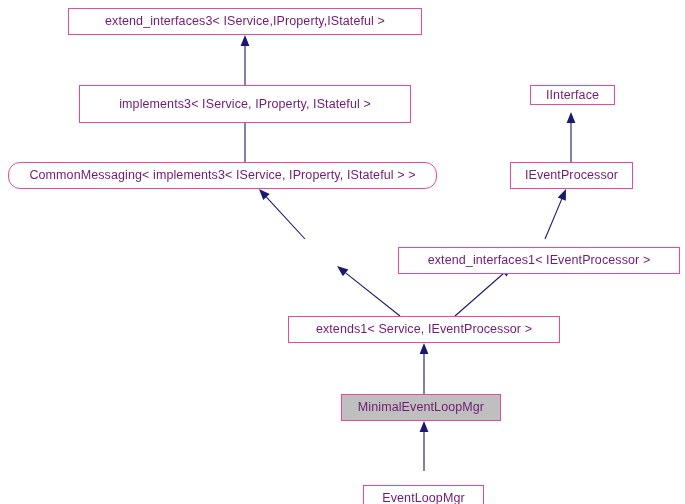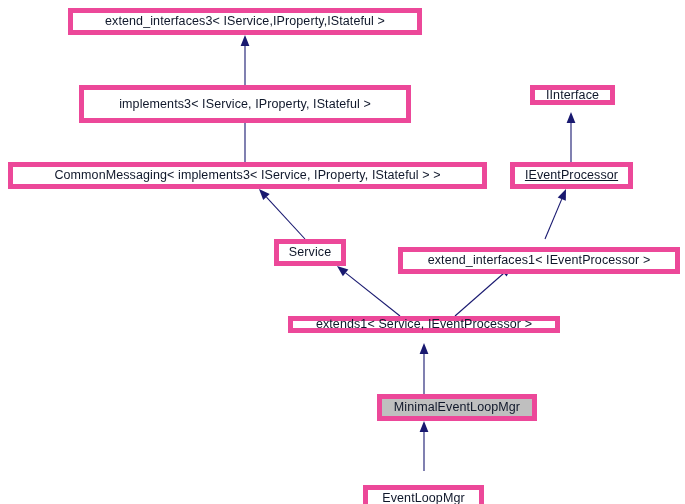"extend_interfaces3<" .node { border: 5px solid #ec4899 -> 1px solid #ec4899; color: #0f172a -> #701a75 }
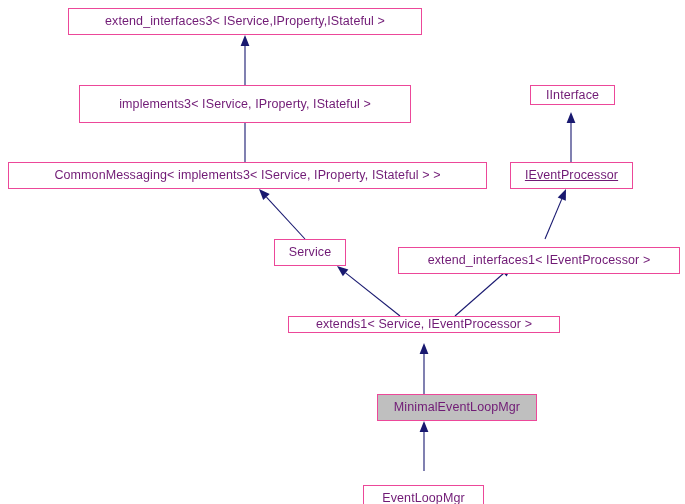"CommonMessaging< implements3< IService," div.node { border-radius: none -> 12px; width: 479px -> 429px }
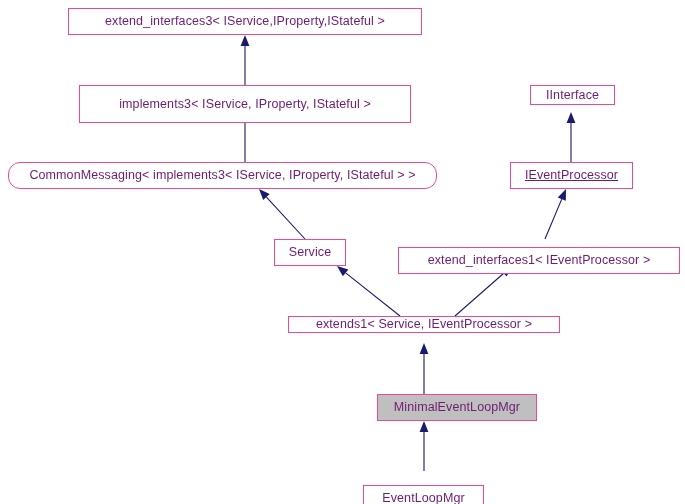"IEventProcessor" div.node { text-decoration: underline -> none }
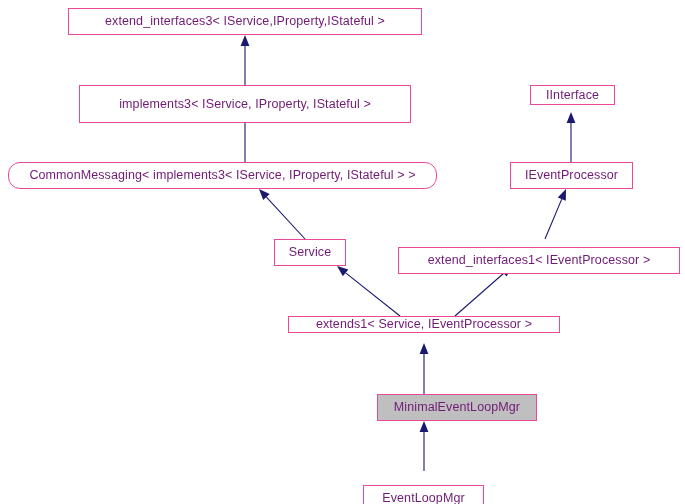"Service" div.node { html: <div> <span>Service</span> </div> -> none }
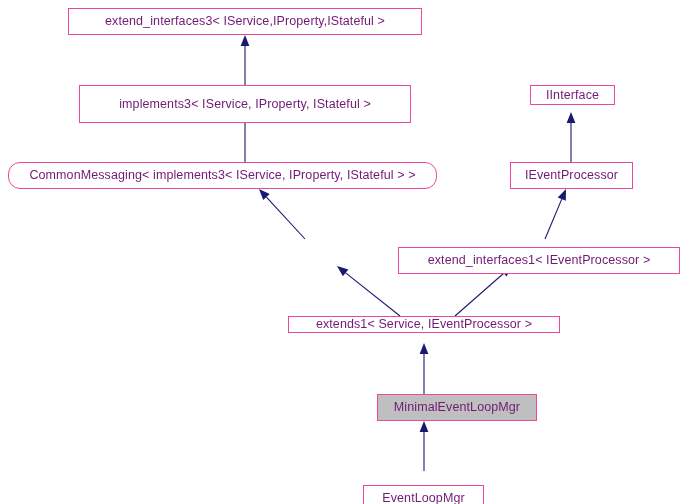"extends1< Service, IEventProcessor >" div.node { height: 17px -> 27px }
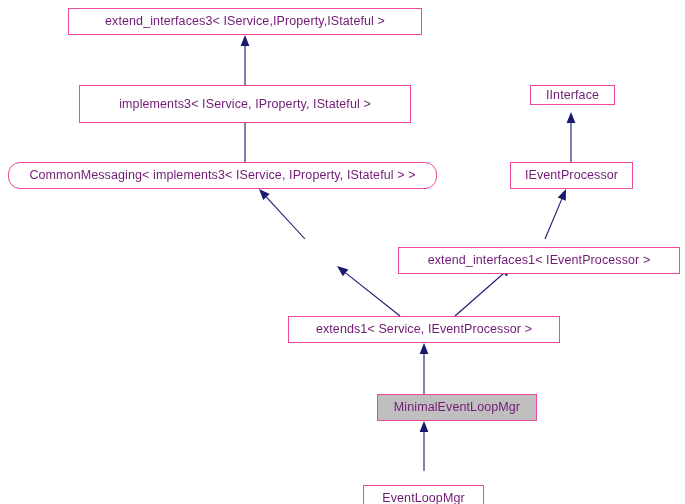"MinimalEventLoopMgr" .node.highlight { margin-left: 36px -> none }
